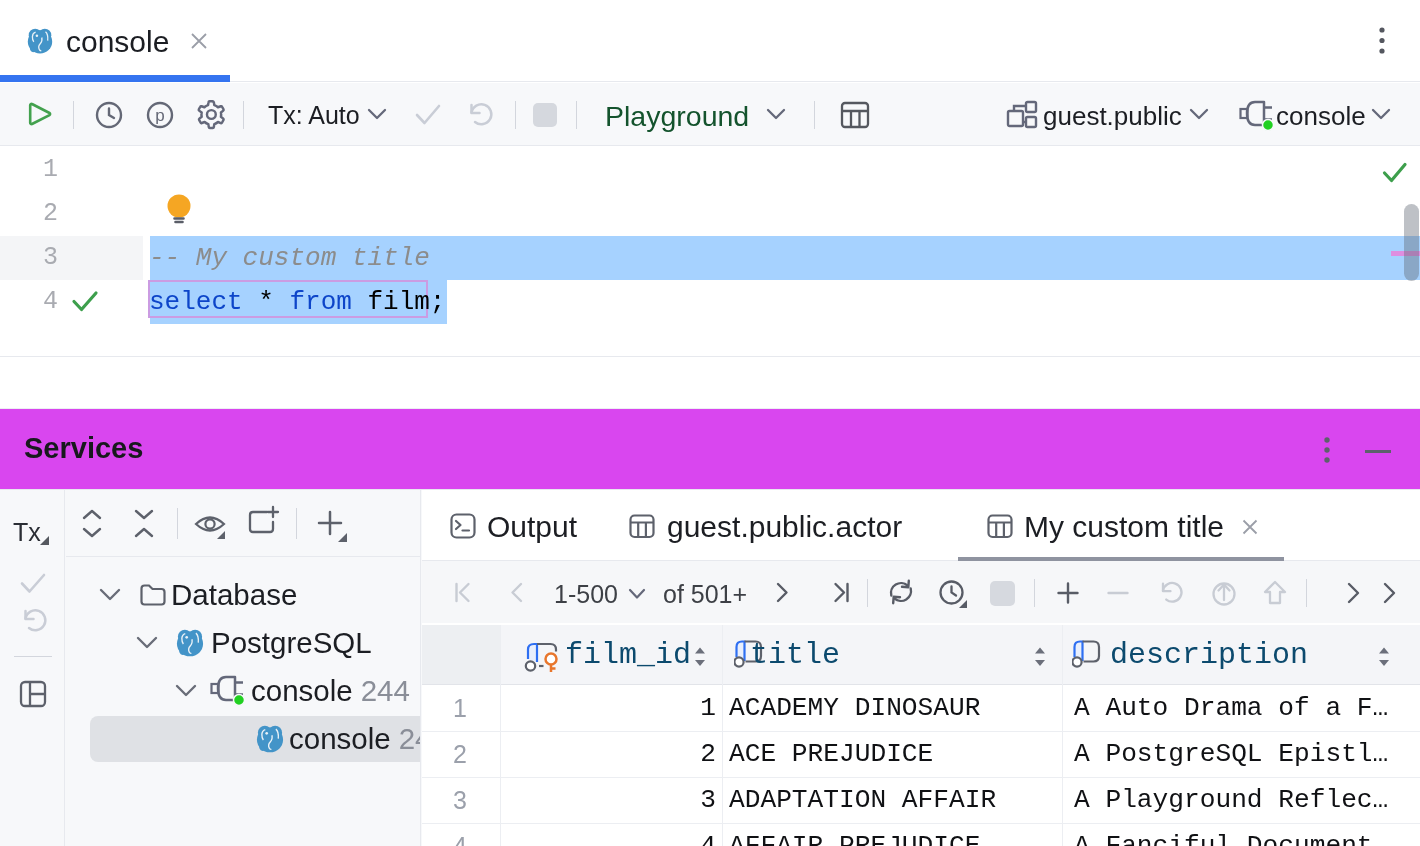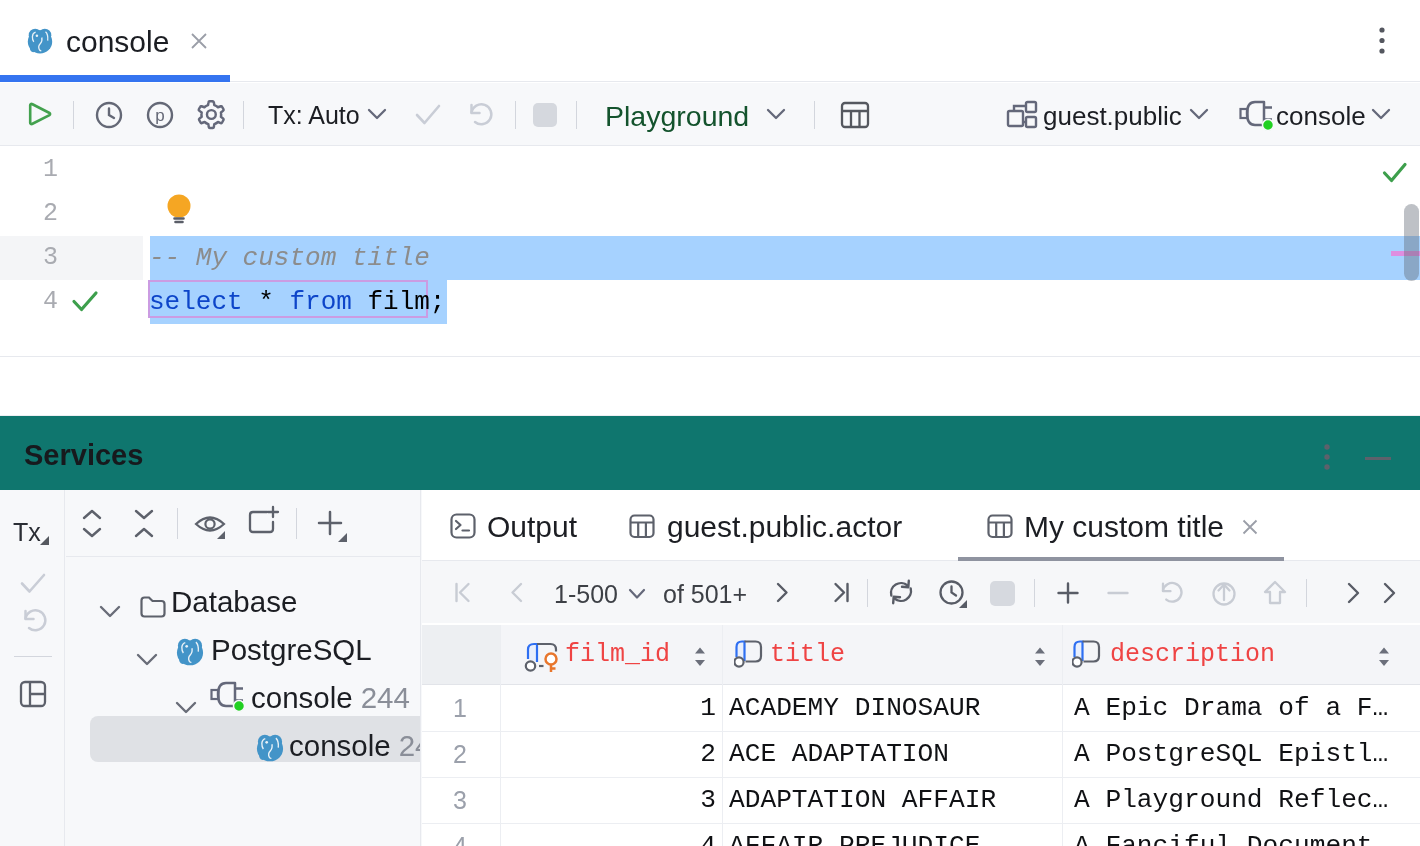"Services" #svc-header { background: #0f766e -> #d946ef; margin-top: 7px -> none }
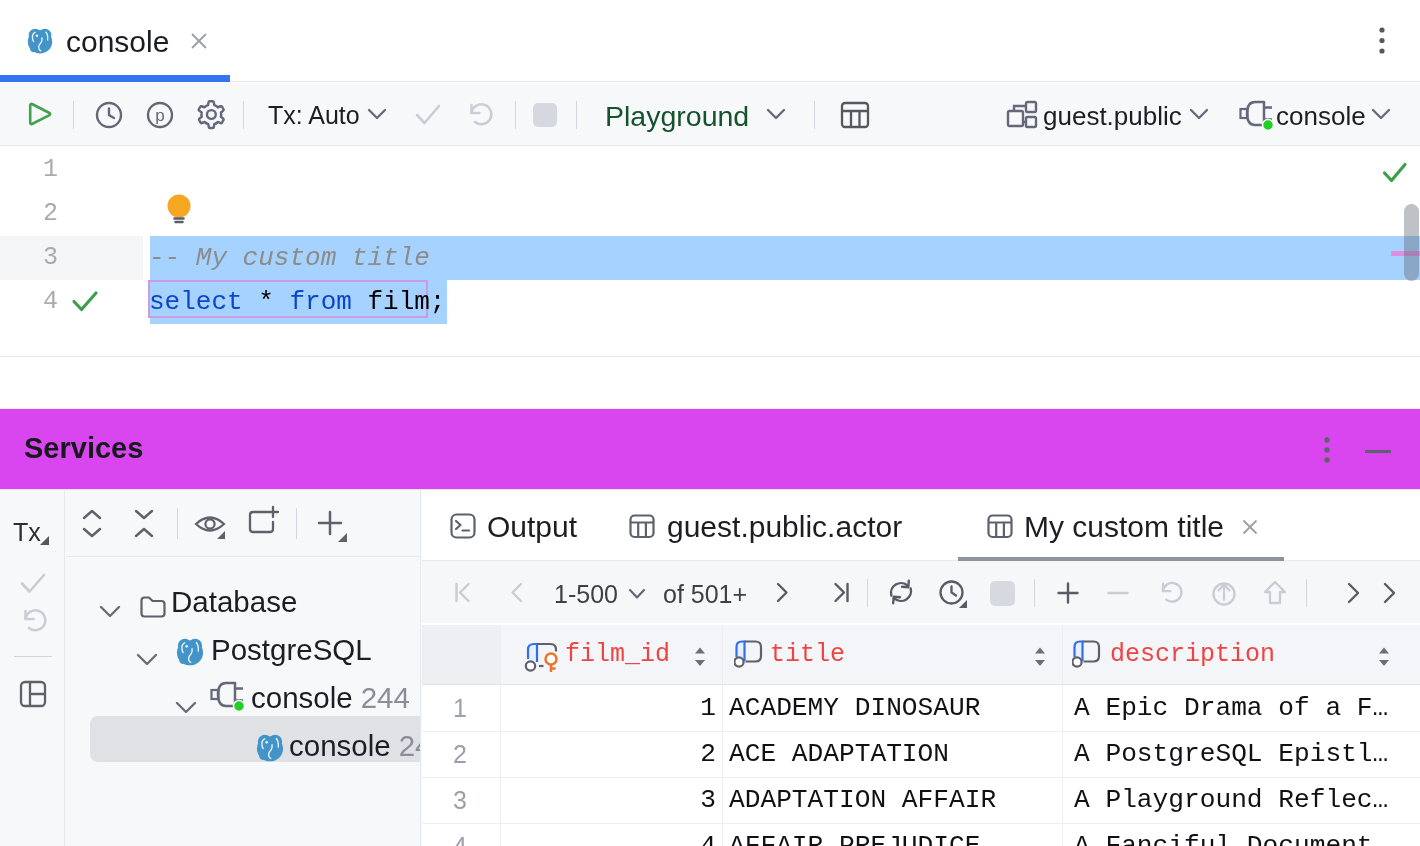"Database" .treerow { align-items: flex-end -> center }
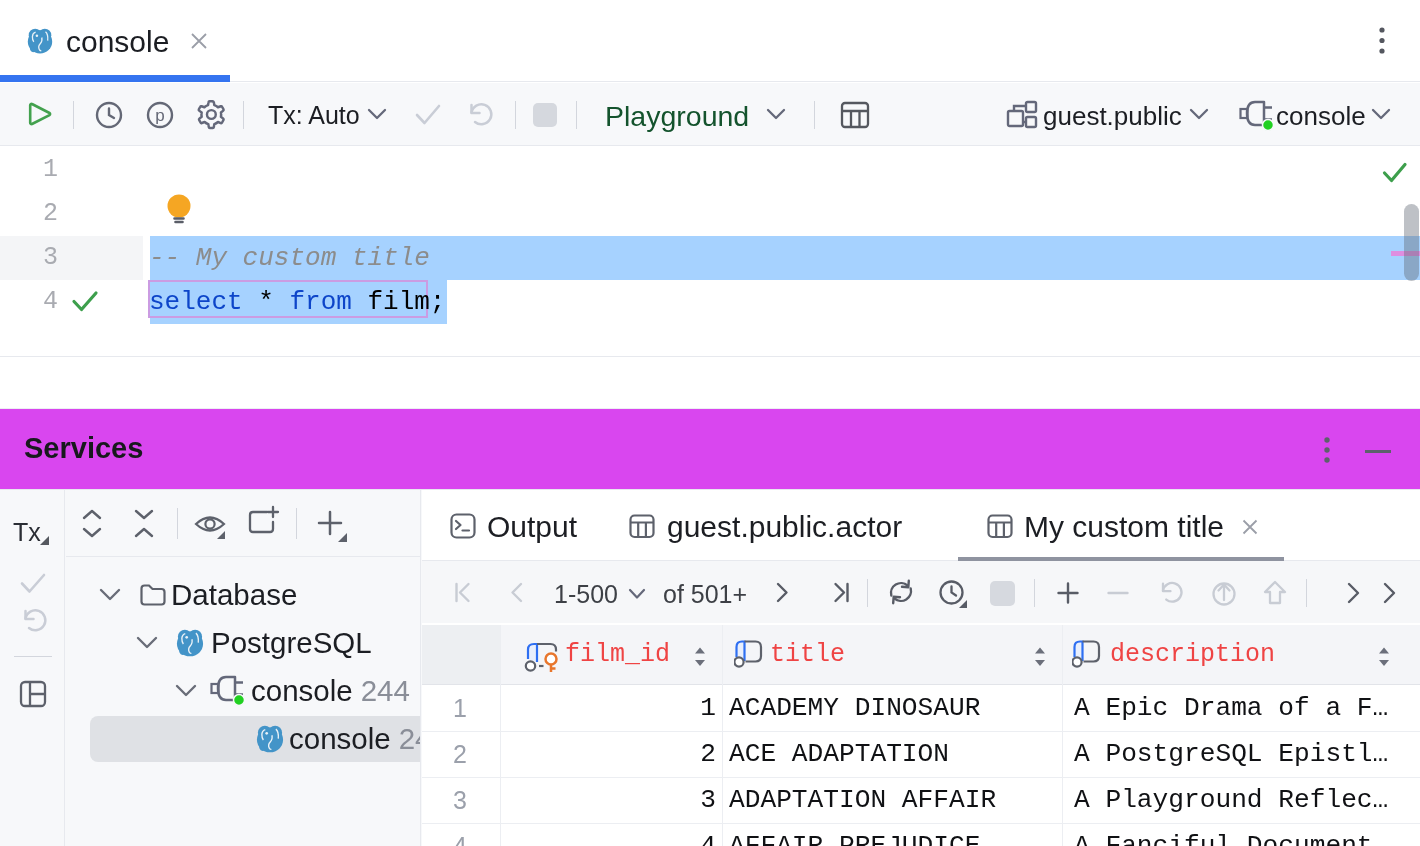"film_id" .hdrtxt { color: #ef4444 -> #0c4a6e; font-size: 25px -> 30px }
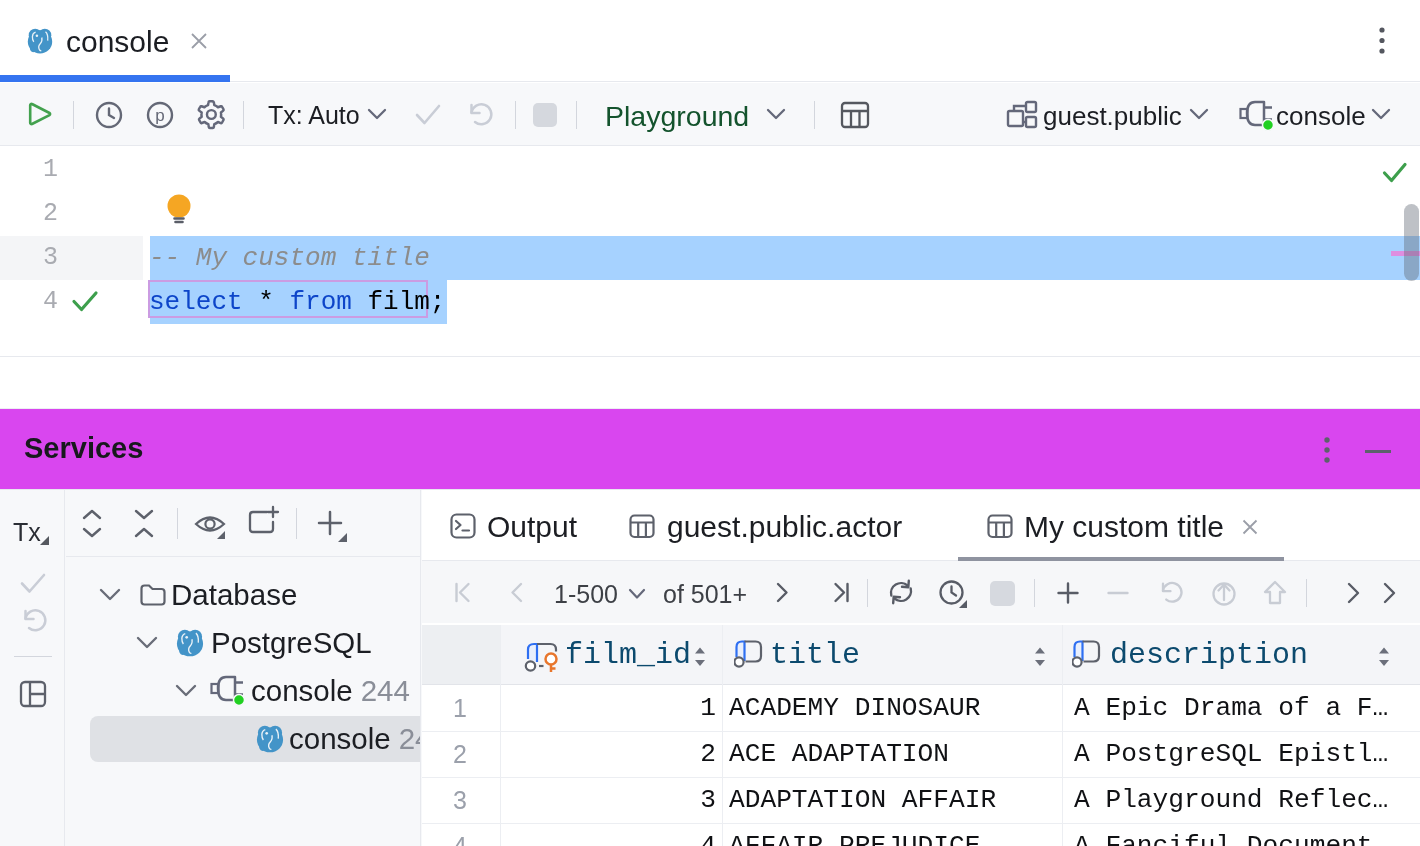"title" div.abs { left: 348px -> 328px }
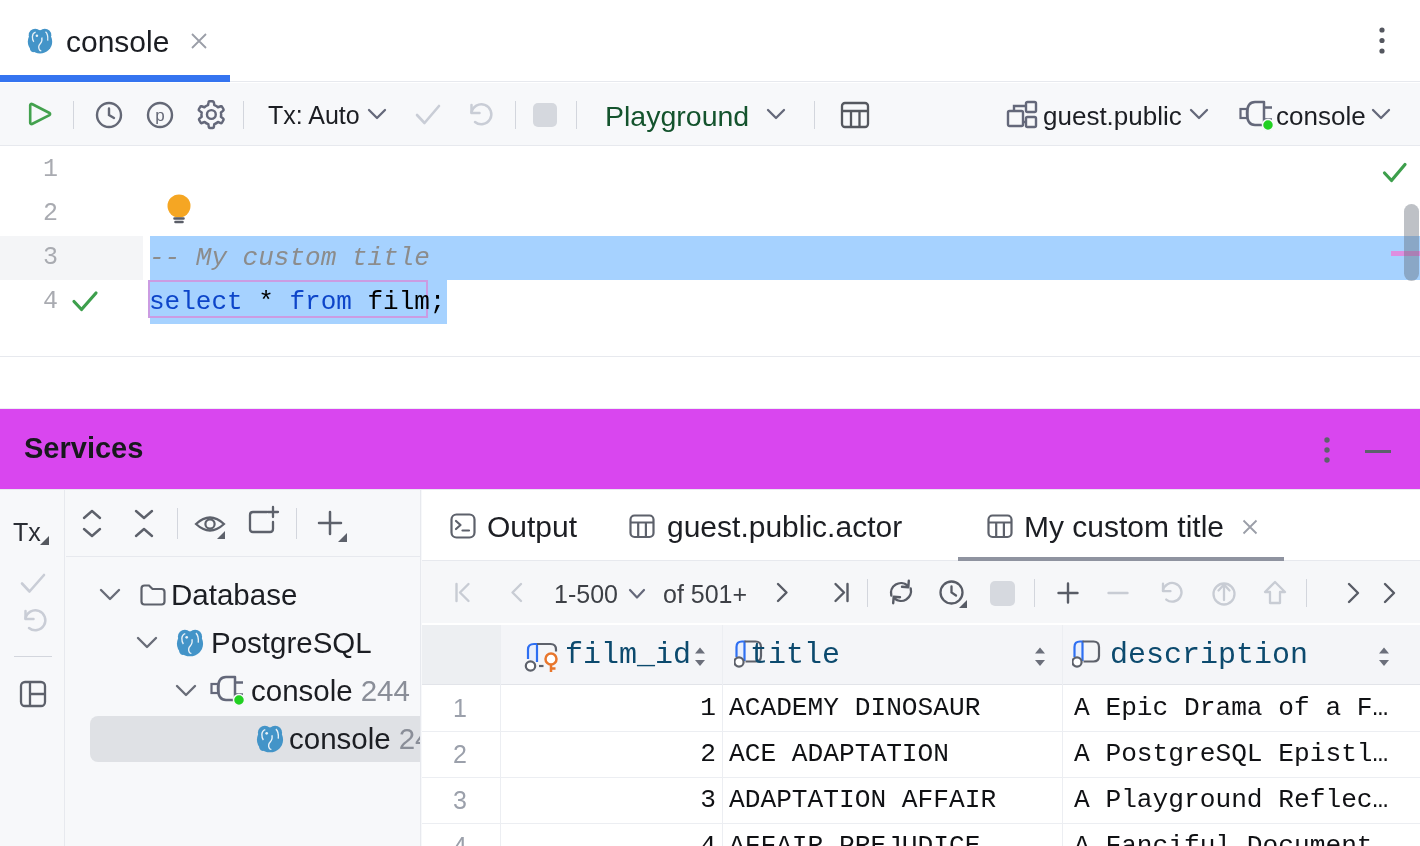"A Epic Drama of a" div.cell { text: Epic -> Auto }
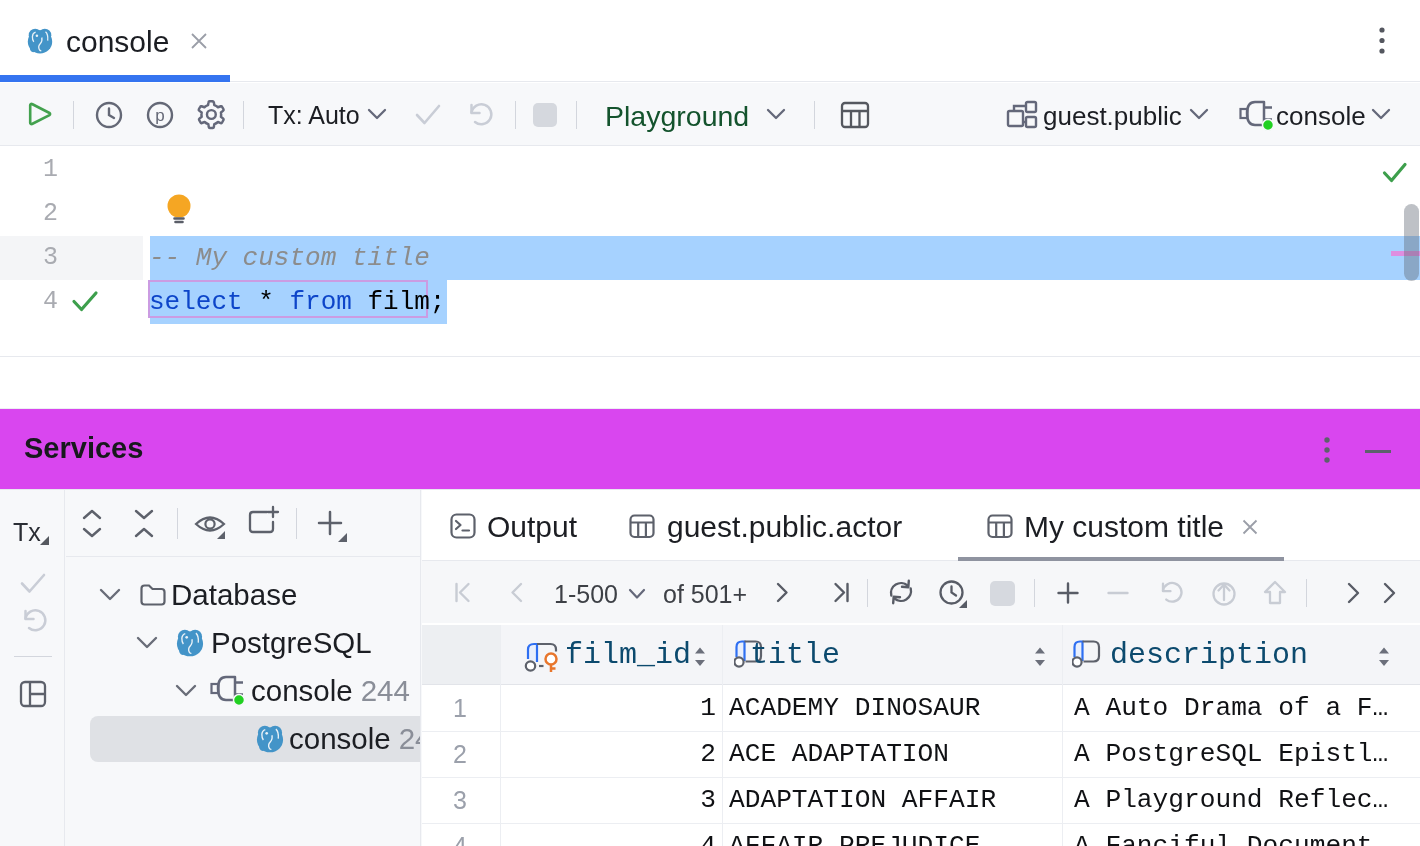"ACE ADAPTATION" div.cell { text: ADAPTATION -> PREJUDICE }
